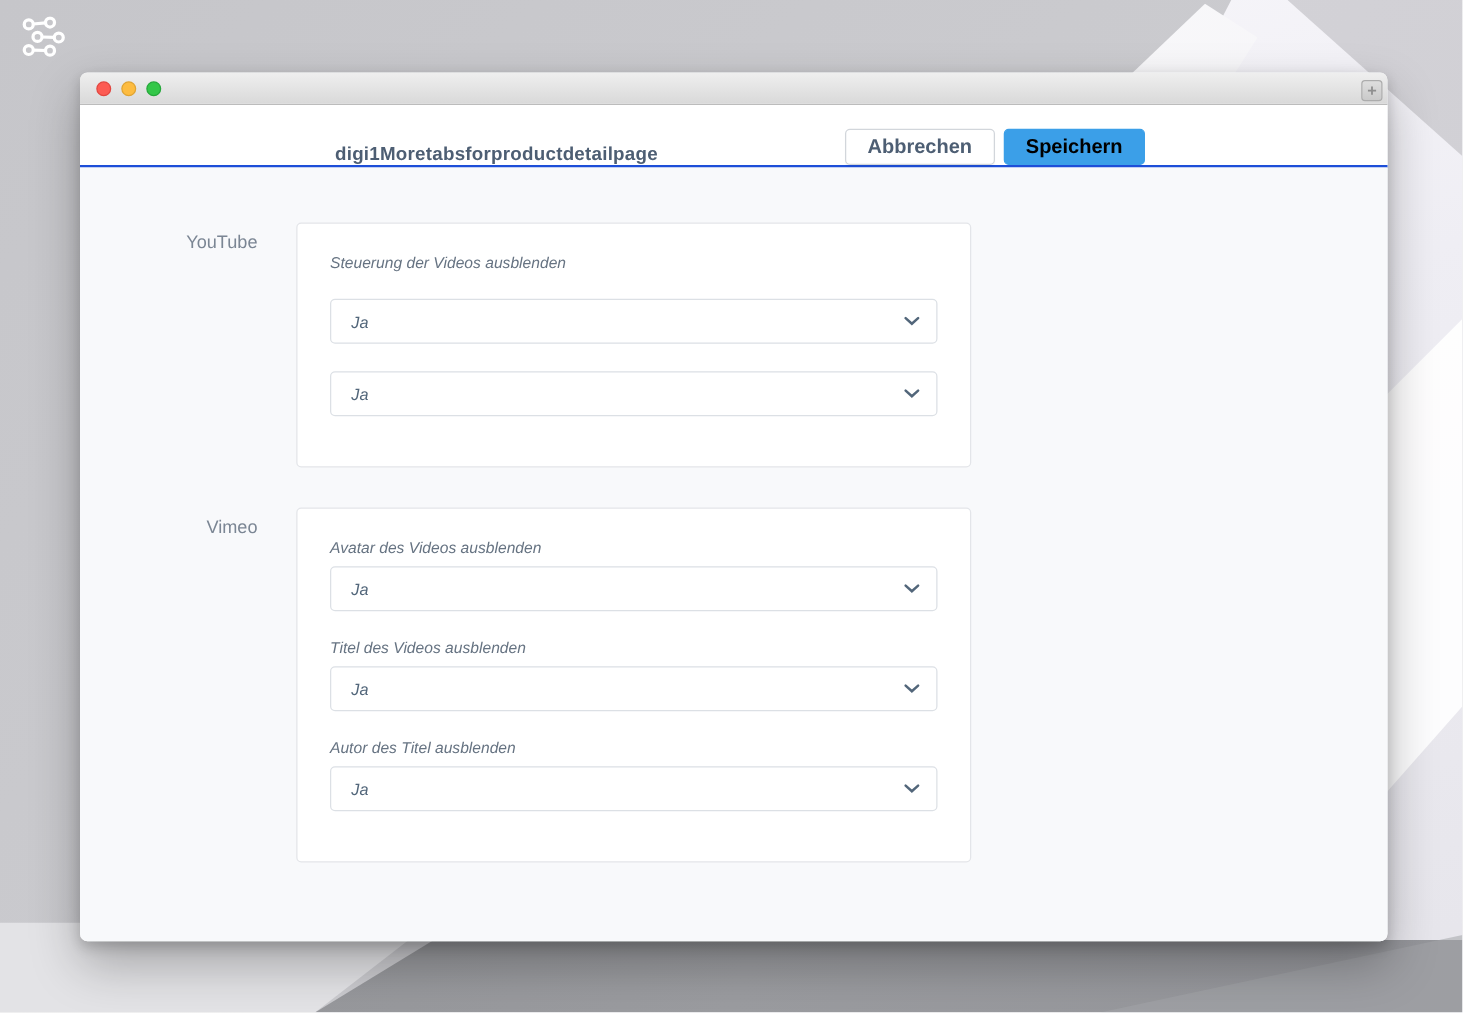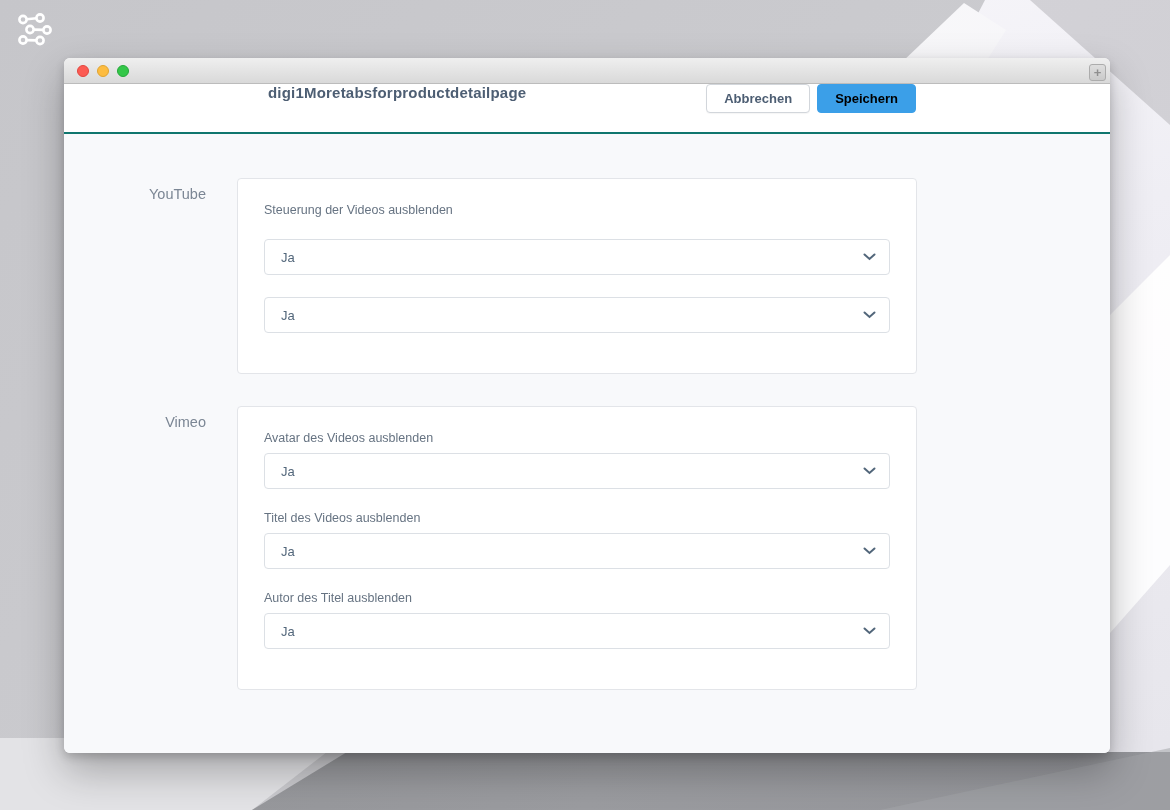"digi1Moretabsforproductdetailpage" .win-header { align-items: flex-start -> flex-end; border-bottom: 2px solid #0f766e -> 2px solid #1d4ed8 }
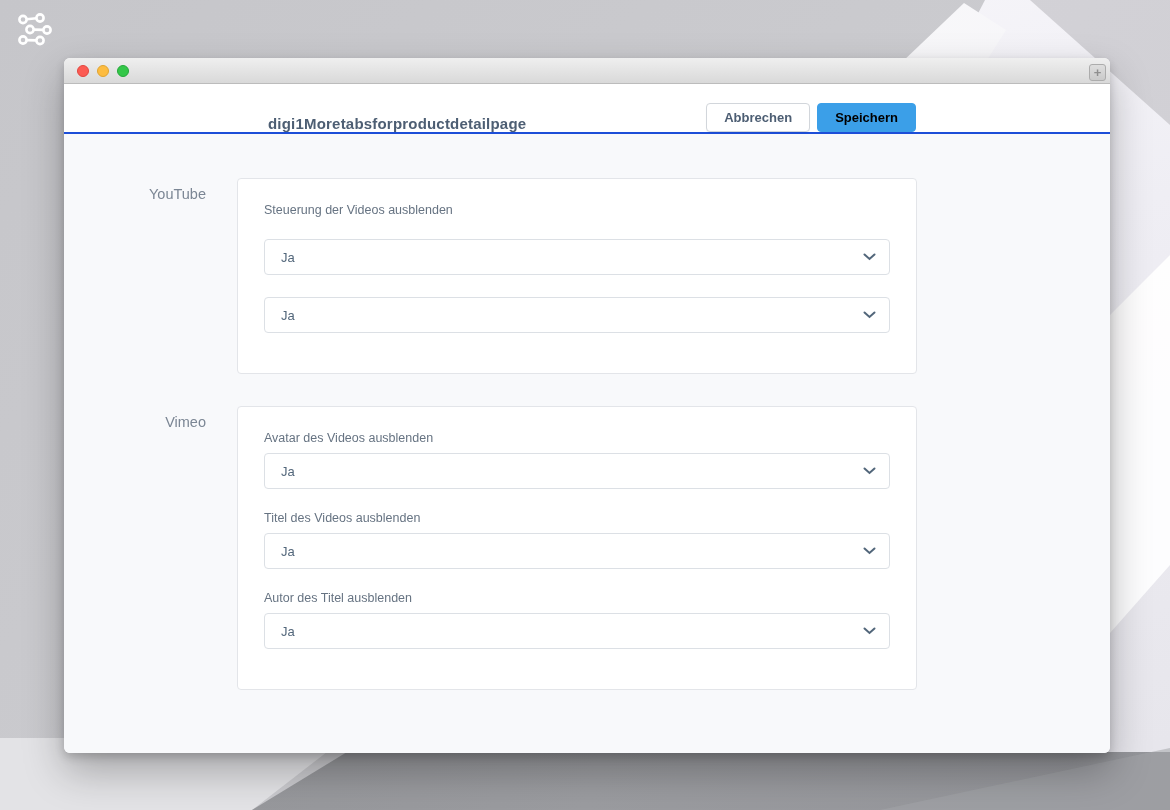"Abbrechen" .btn { font-size: 13px -> 16px }
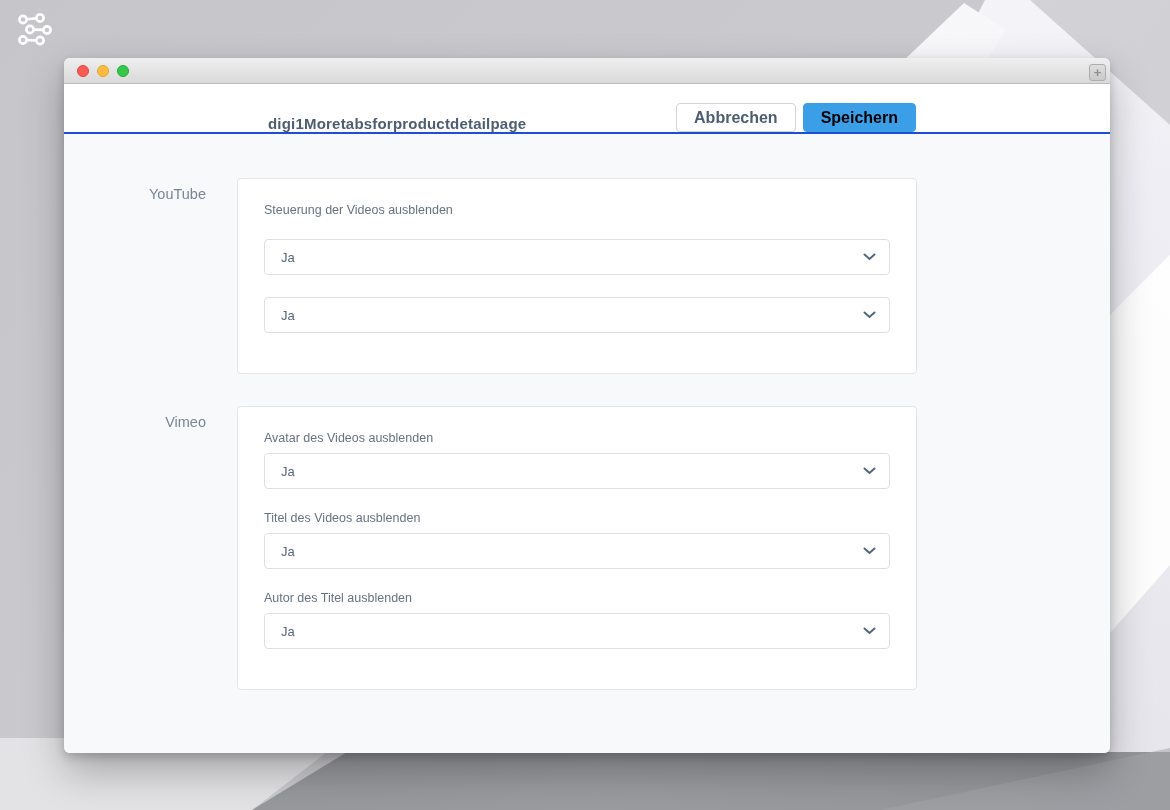"Steuerung der Videos ausblenden" .card { font-style: none -> italic; width: 680px -> 540px }
